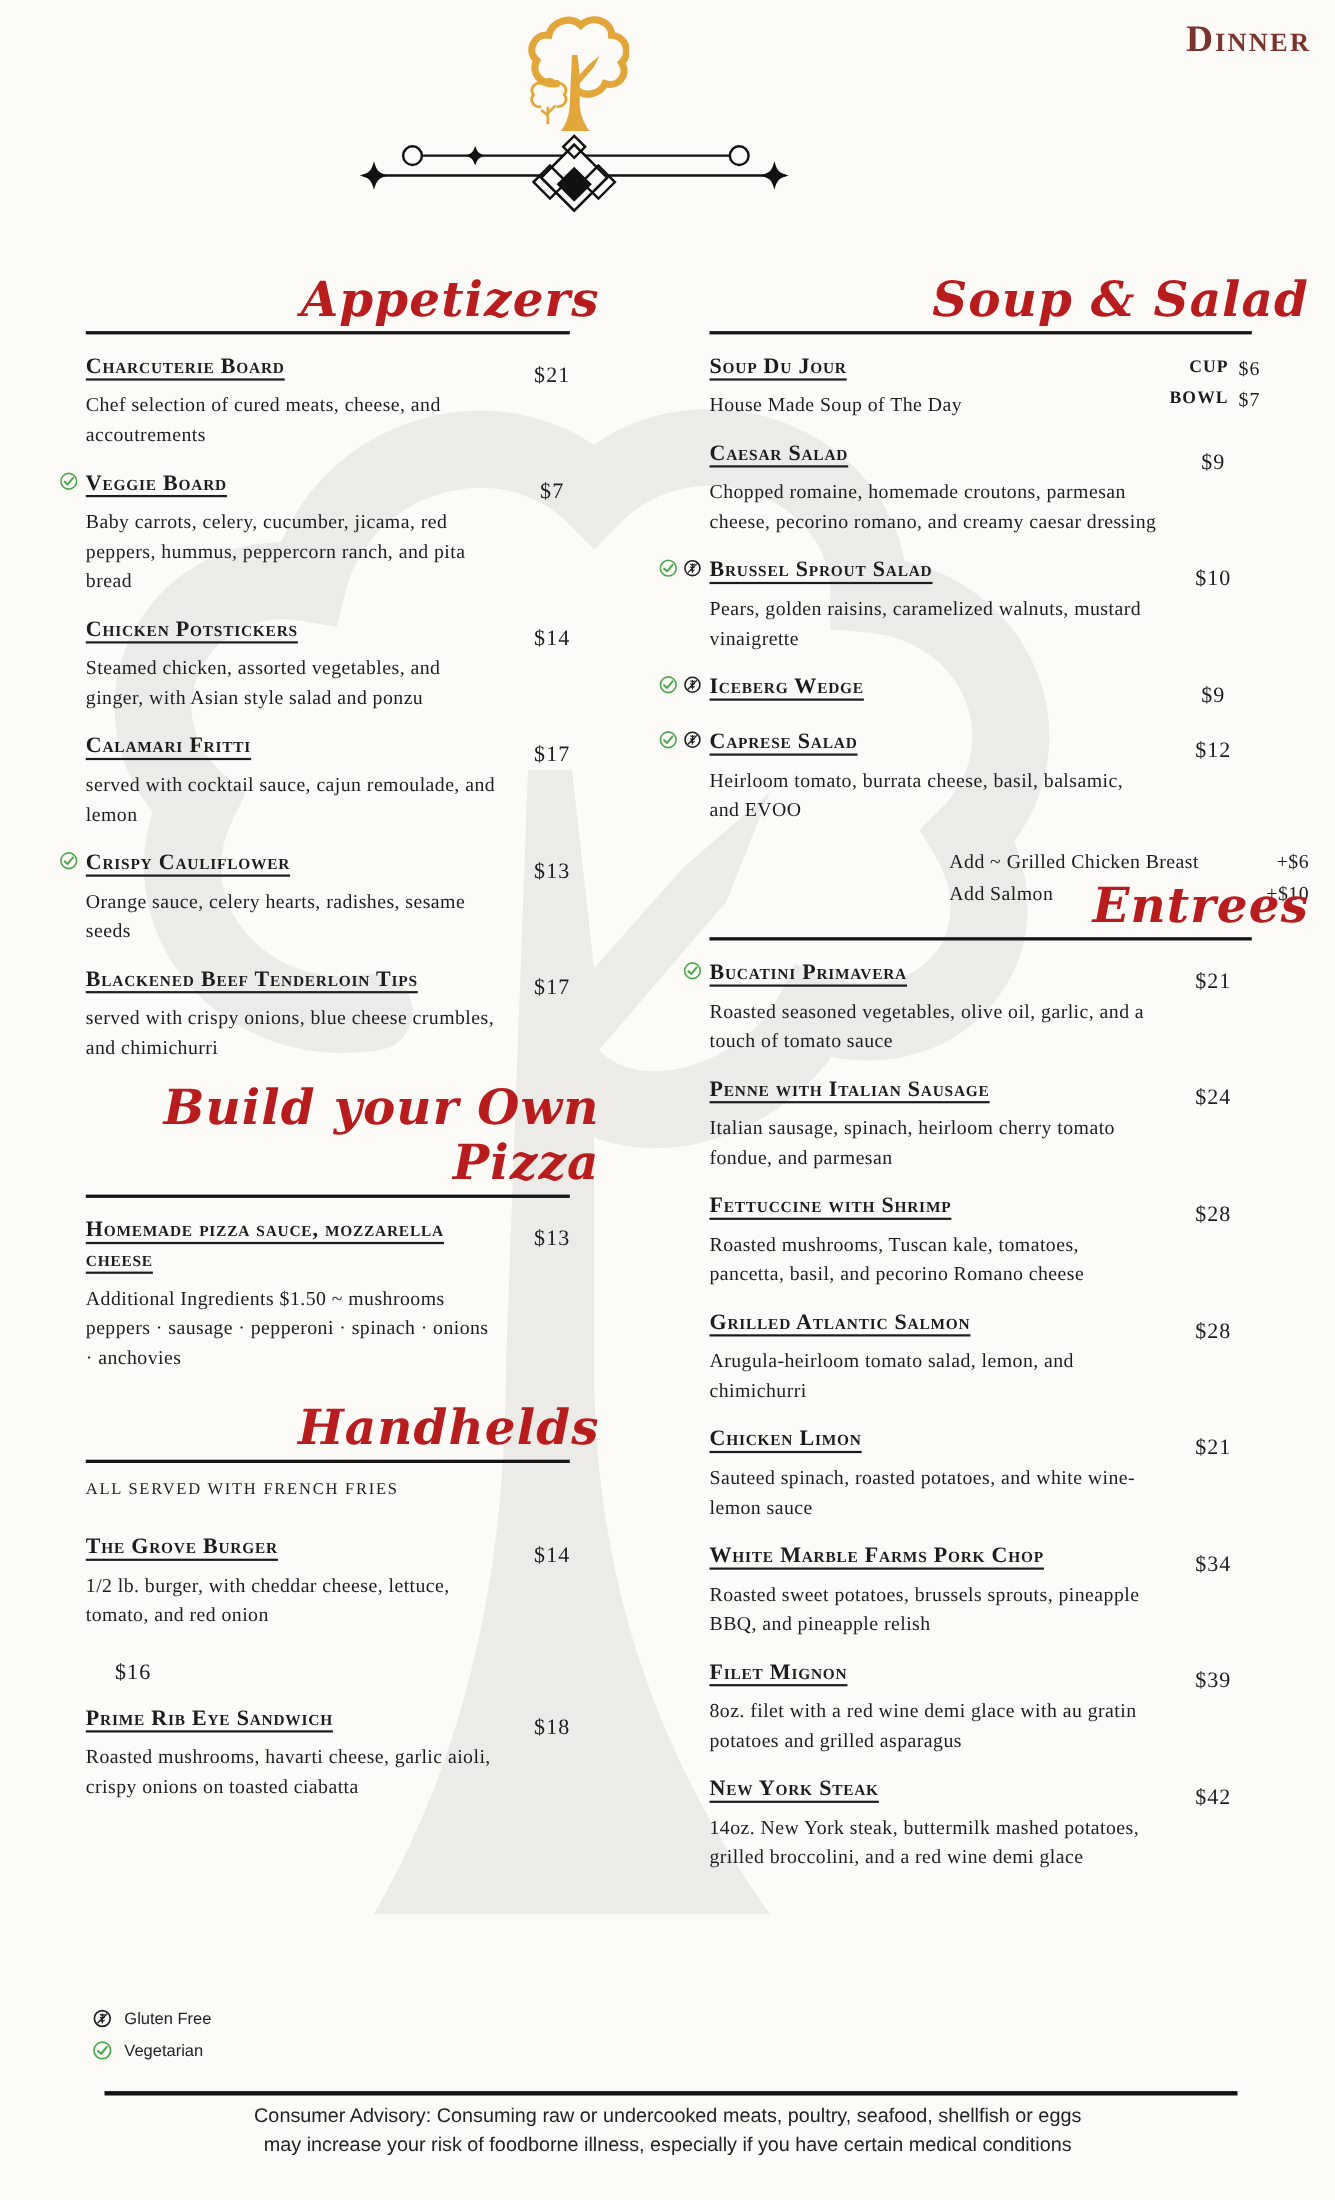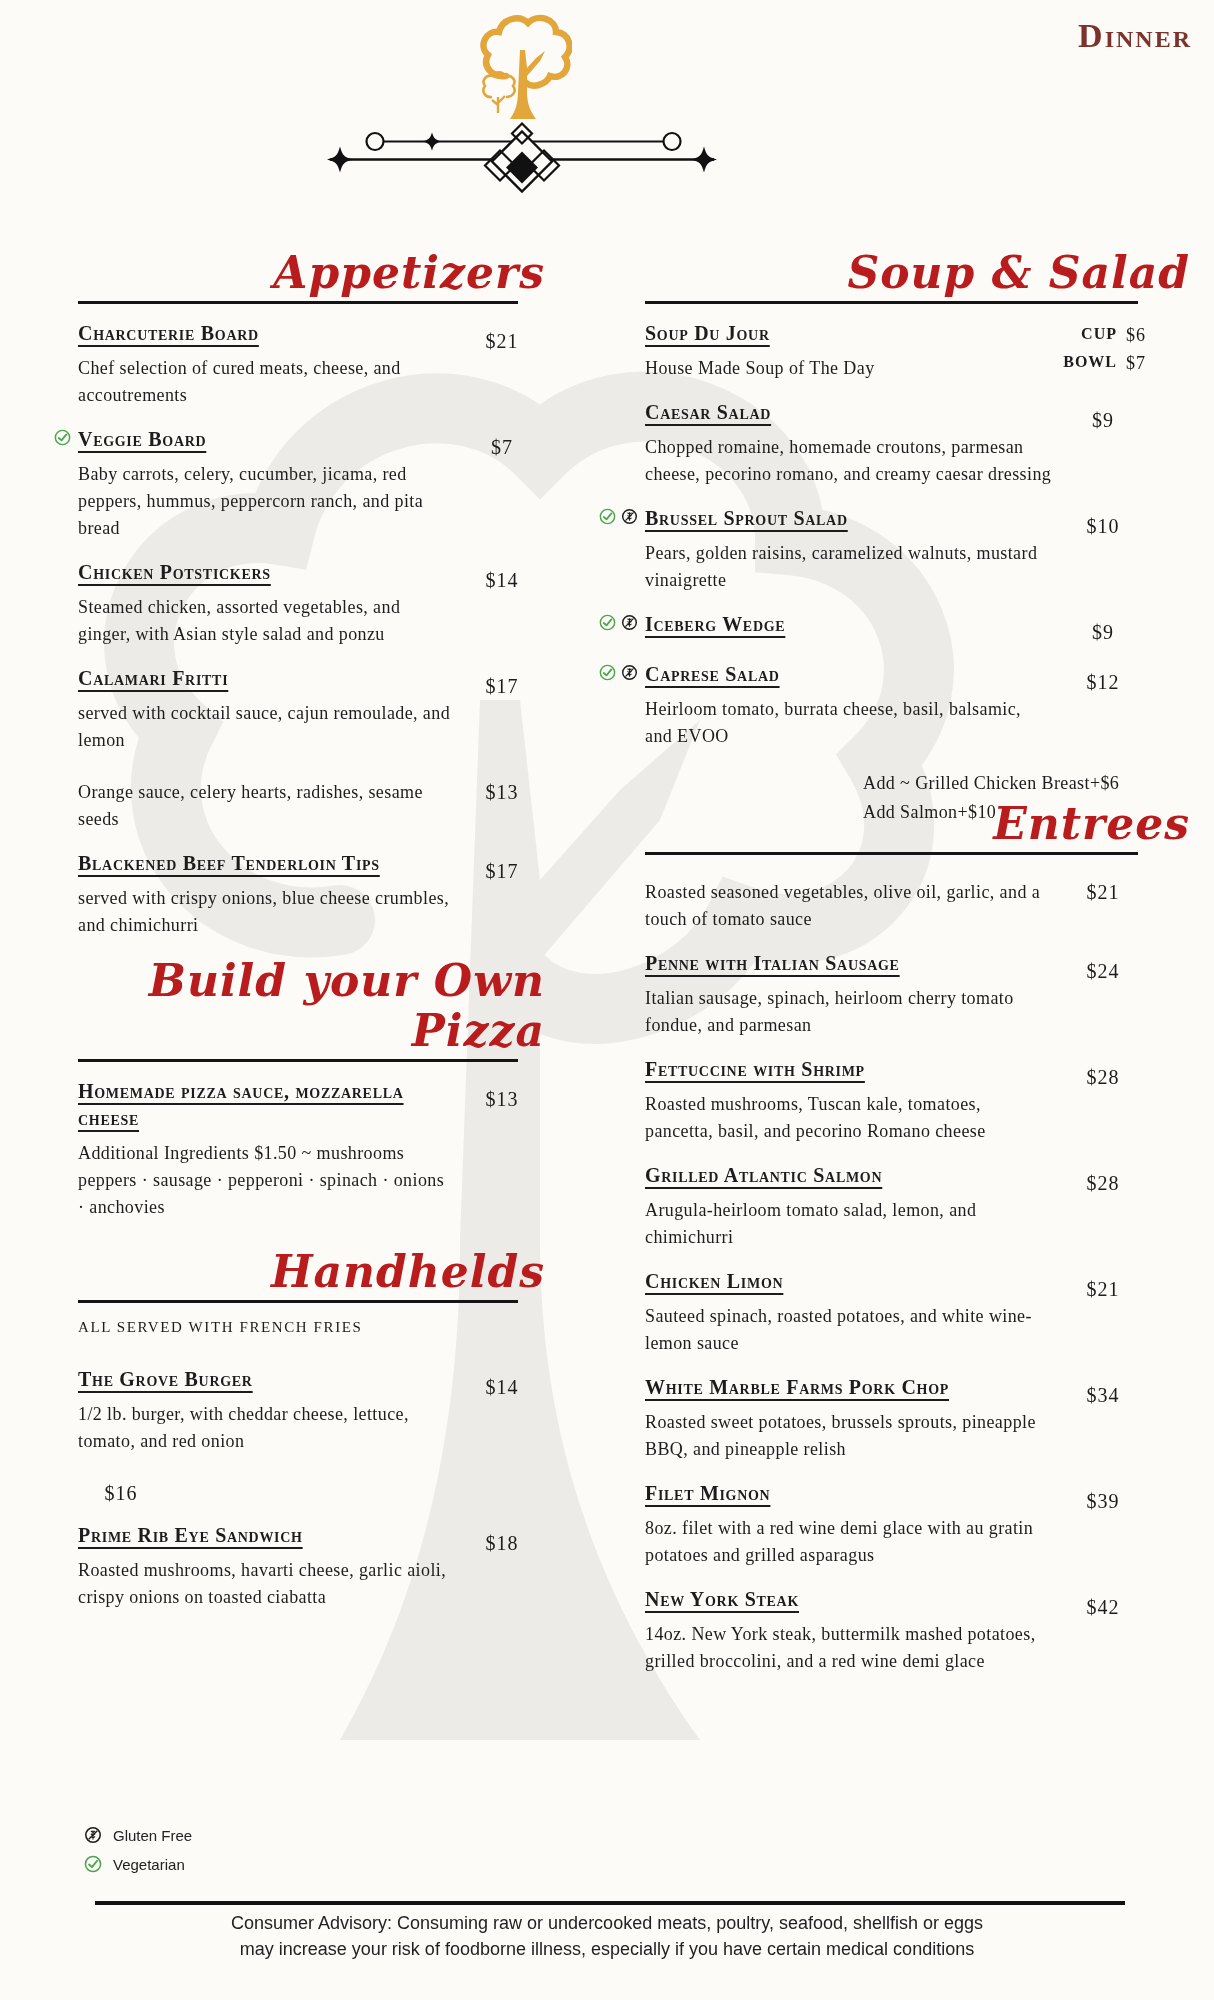"Crispy Cauliflower" div.title-row { html: none -> <div> <span> <span><svg> <circle></circle> <path></path> </svg></span> </span> <h3>Crispy Cauliflower</h3> </div> }
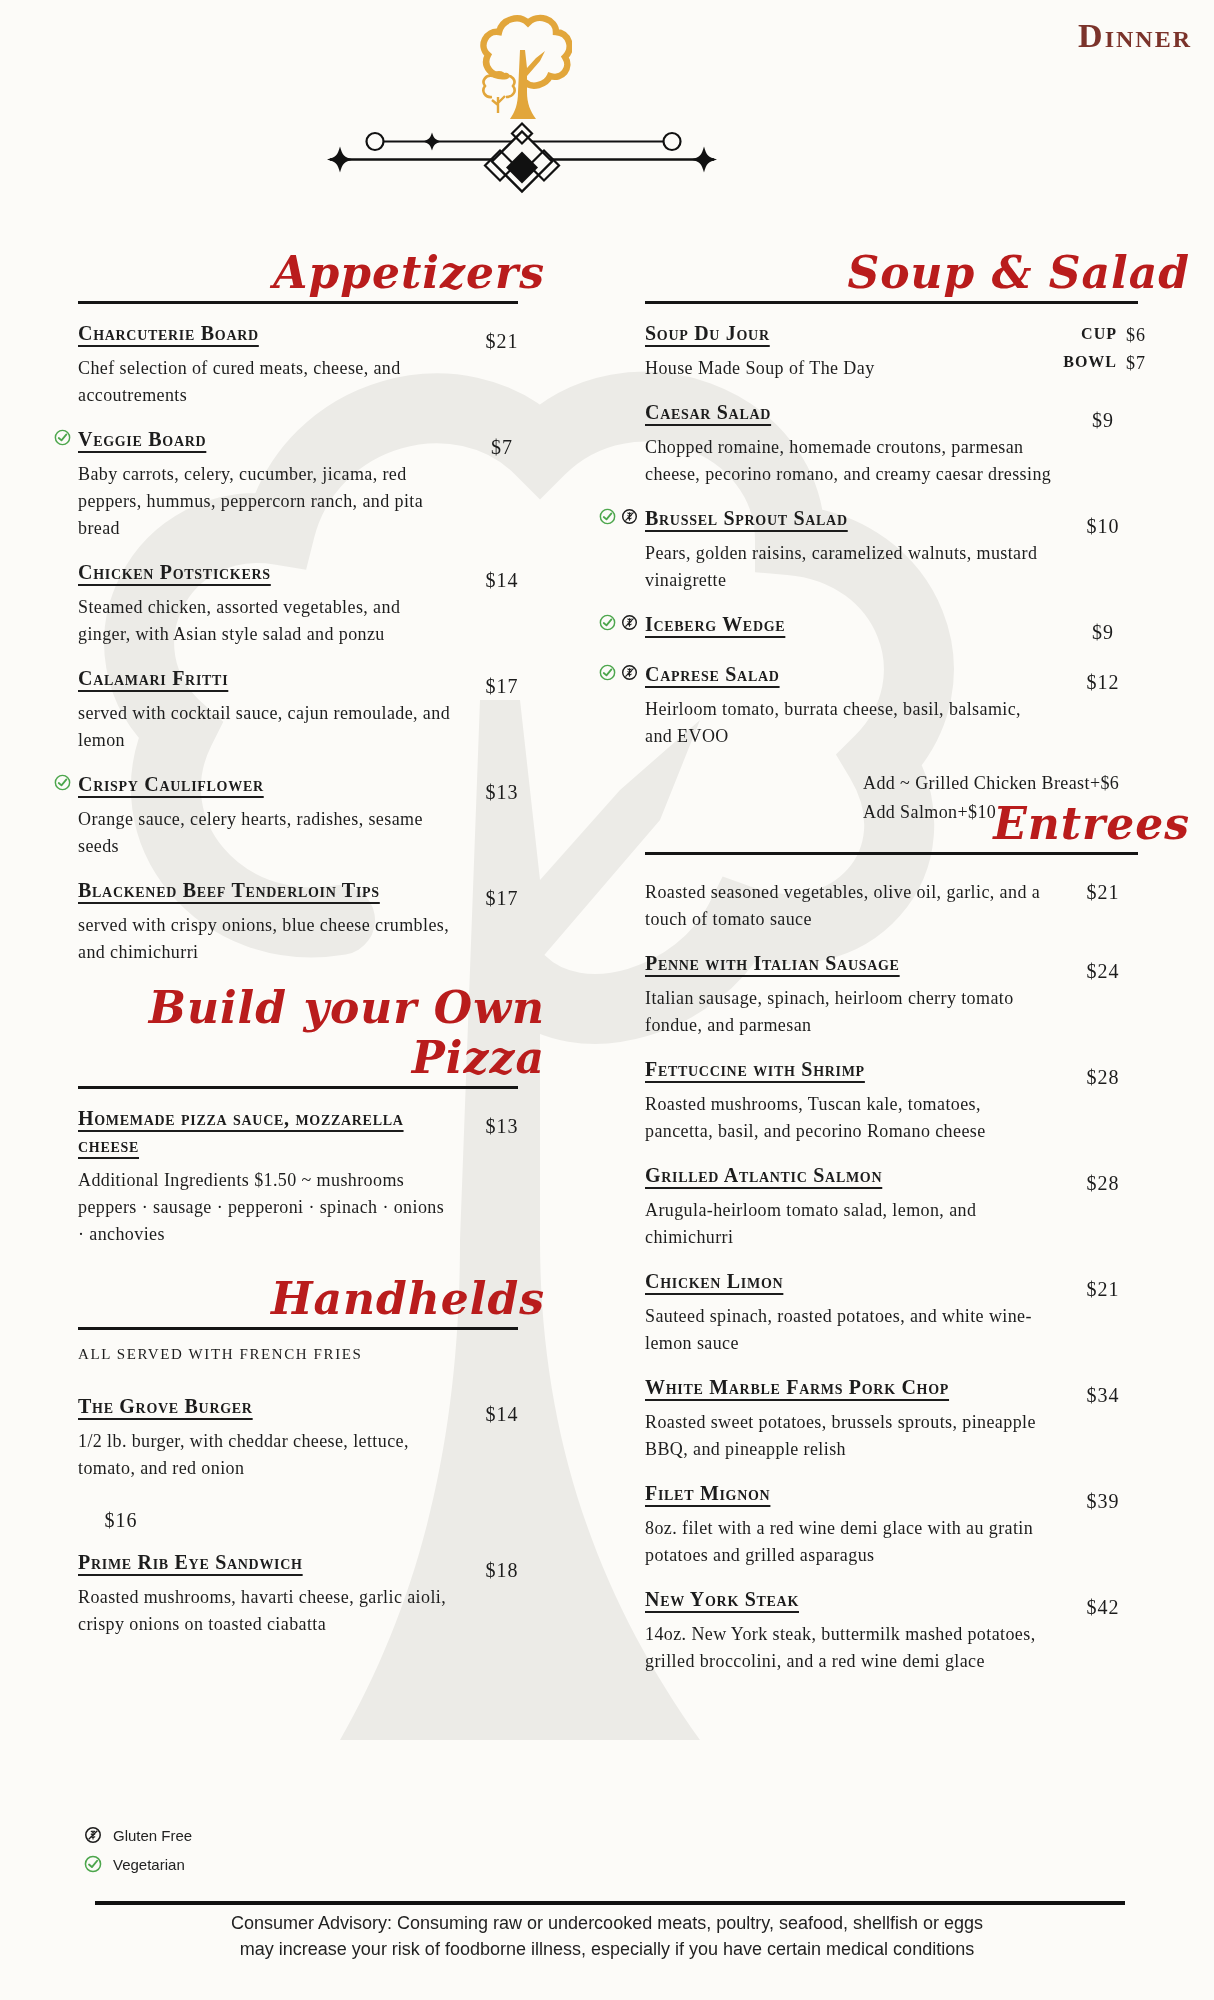"Add ~ Grilled Chicken Breast" .addon { justify-content: none -> space-between }
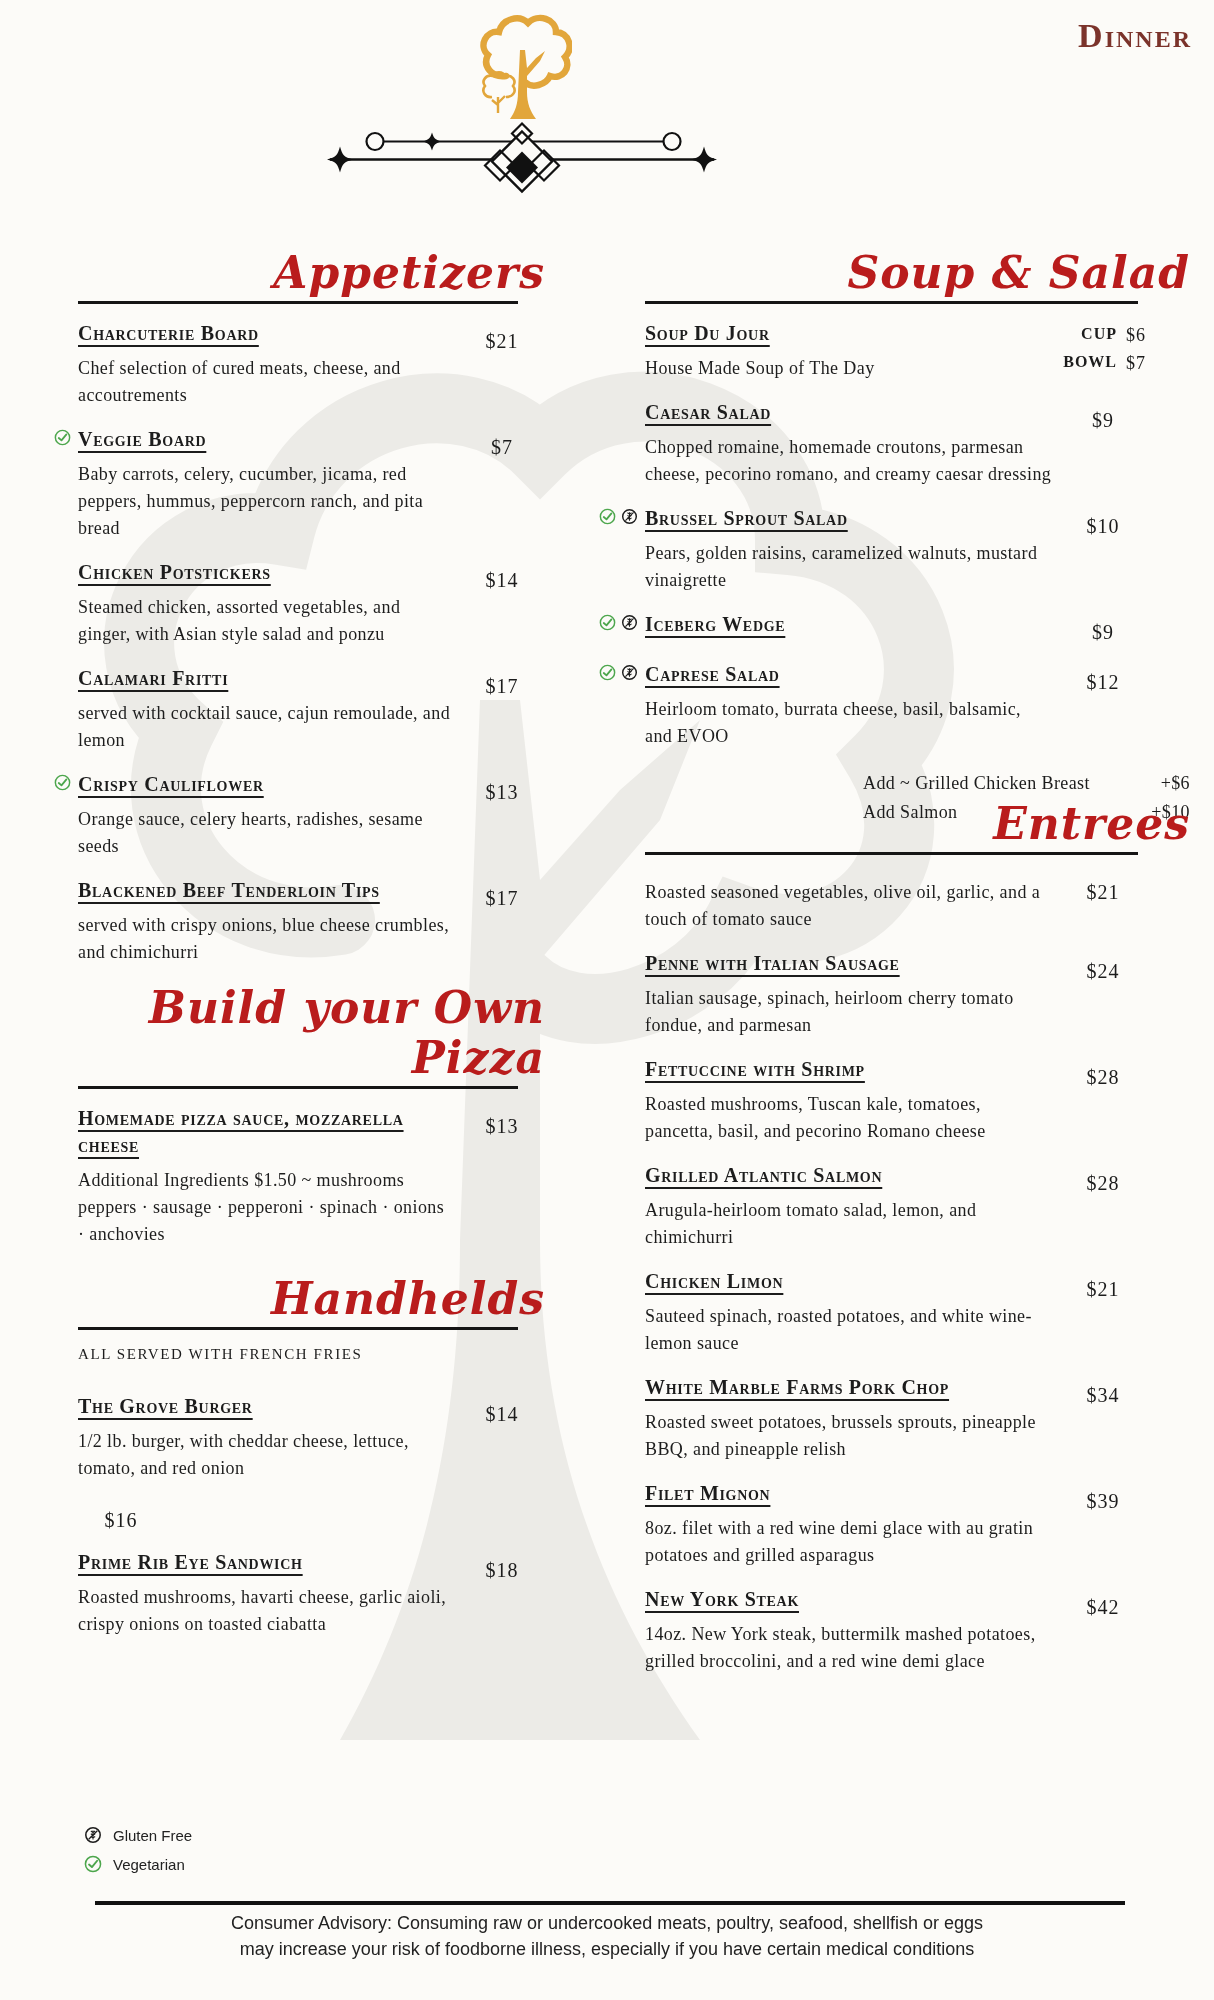"Bucatini Primavera" div.title-row { html: none -> <div> <span> <span><svg> <circle></circle> <path></path> </svg></span> </span> <h3>Bucatini Primavera</h3> </div> }
